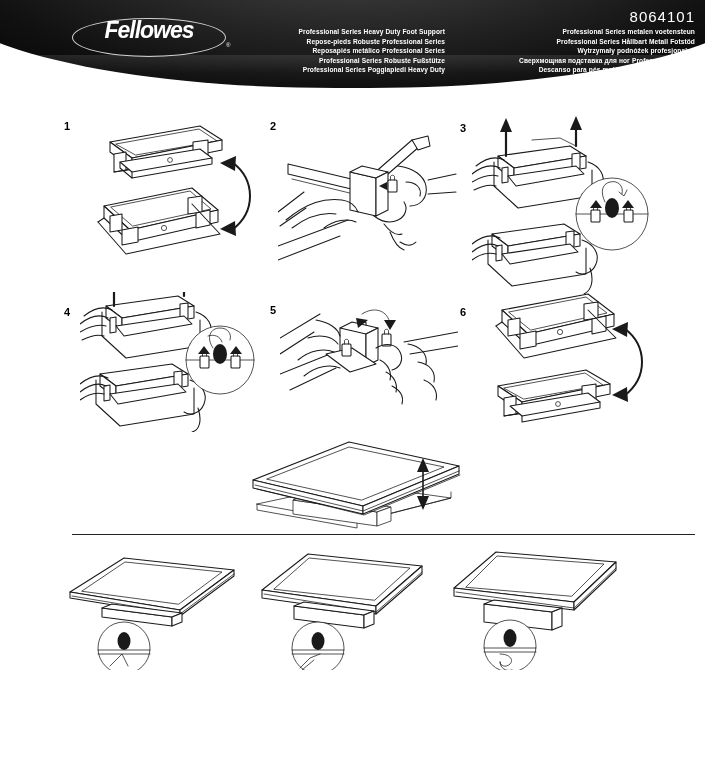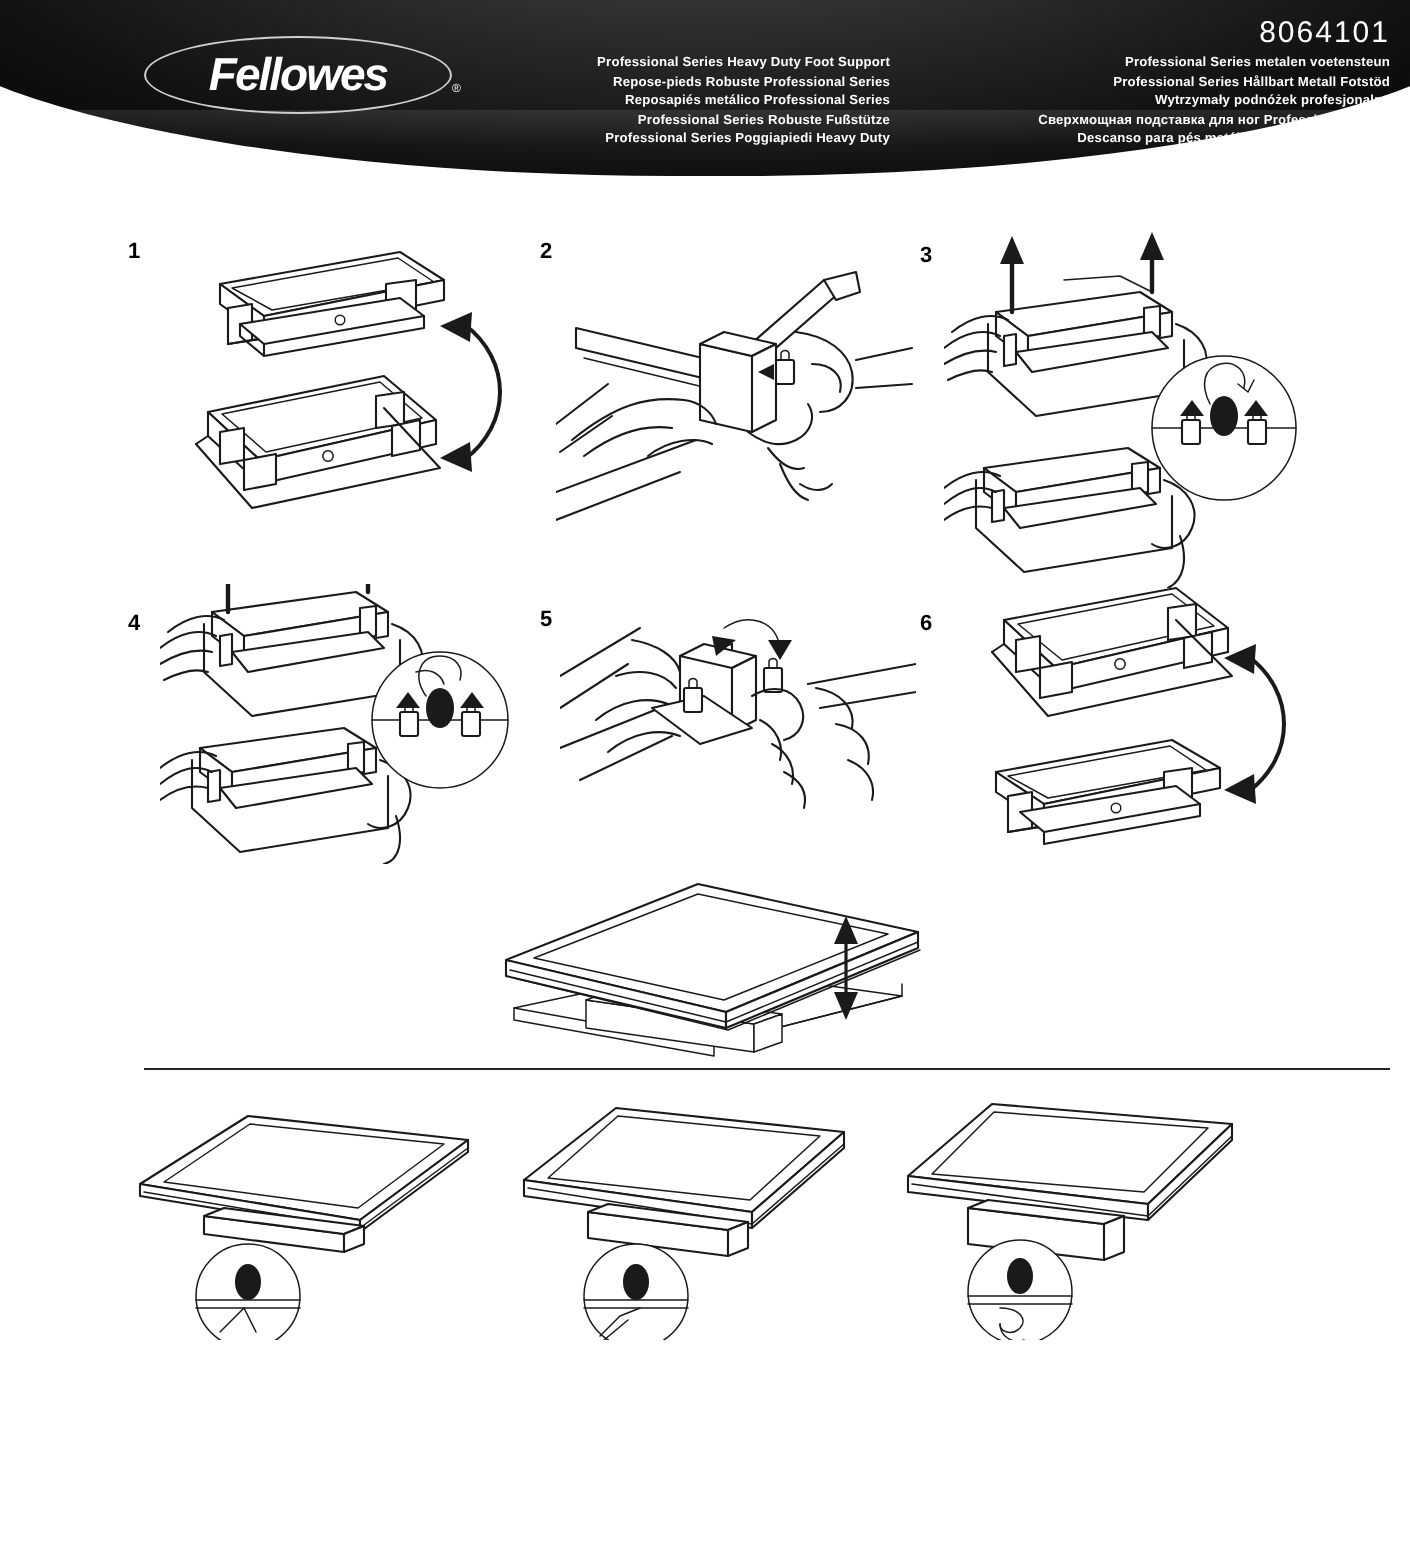"Fellowes" .logo-box { align-items: center -> none }
